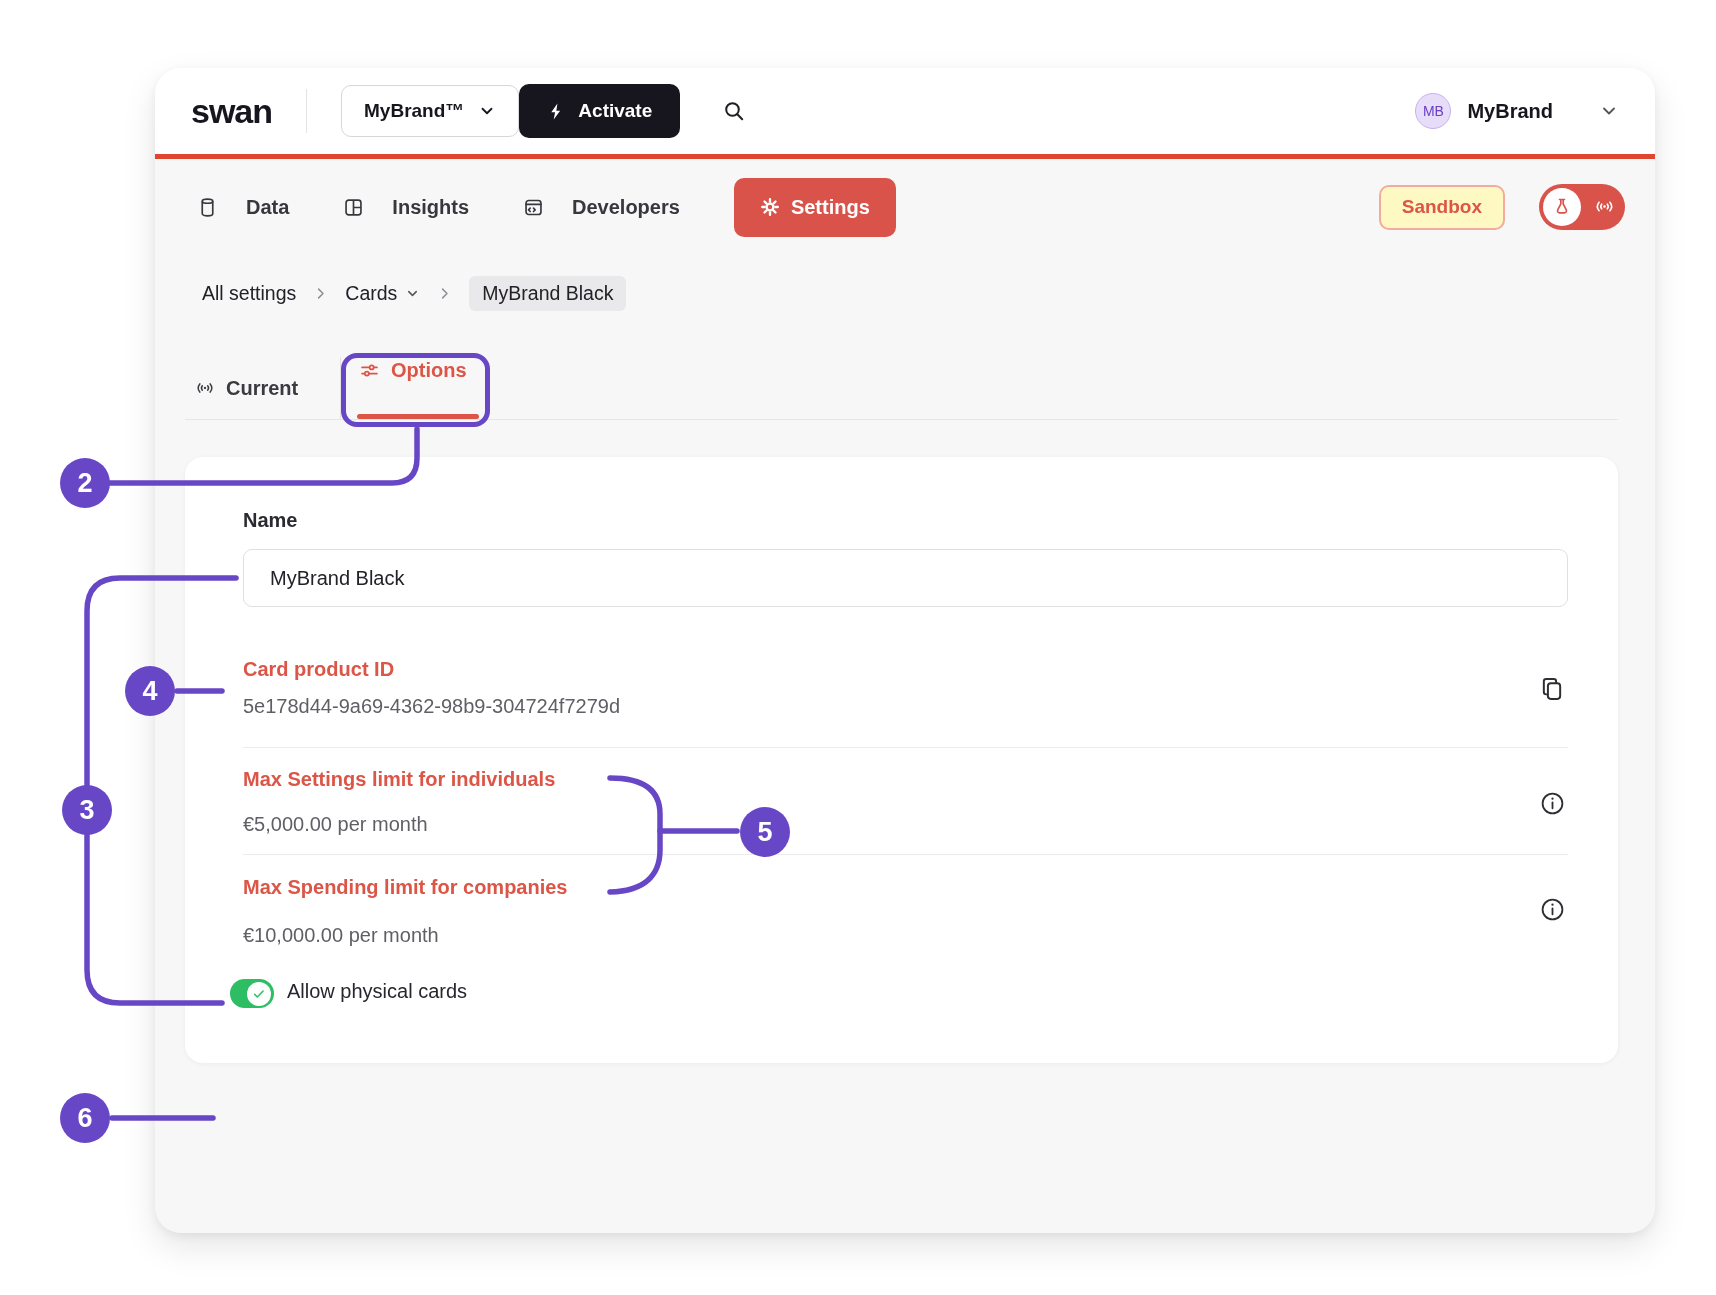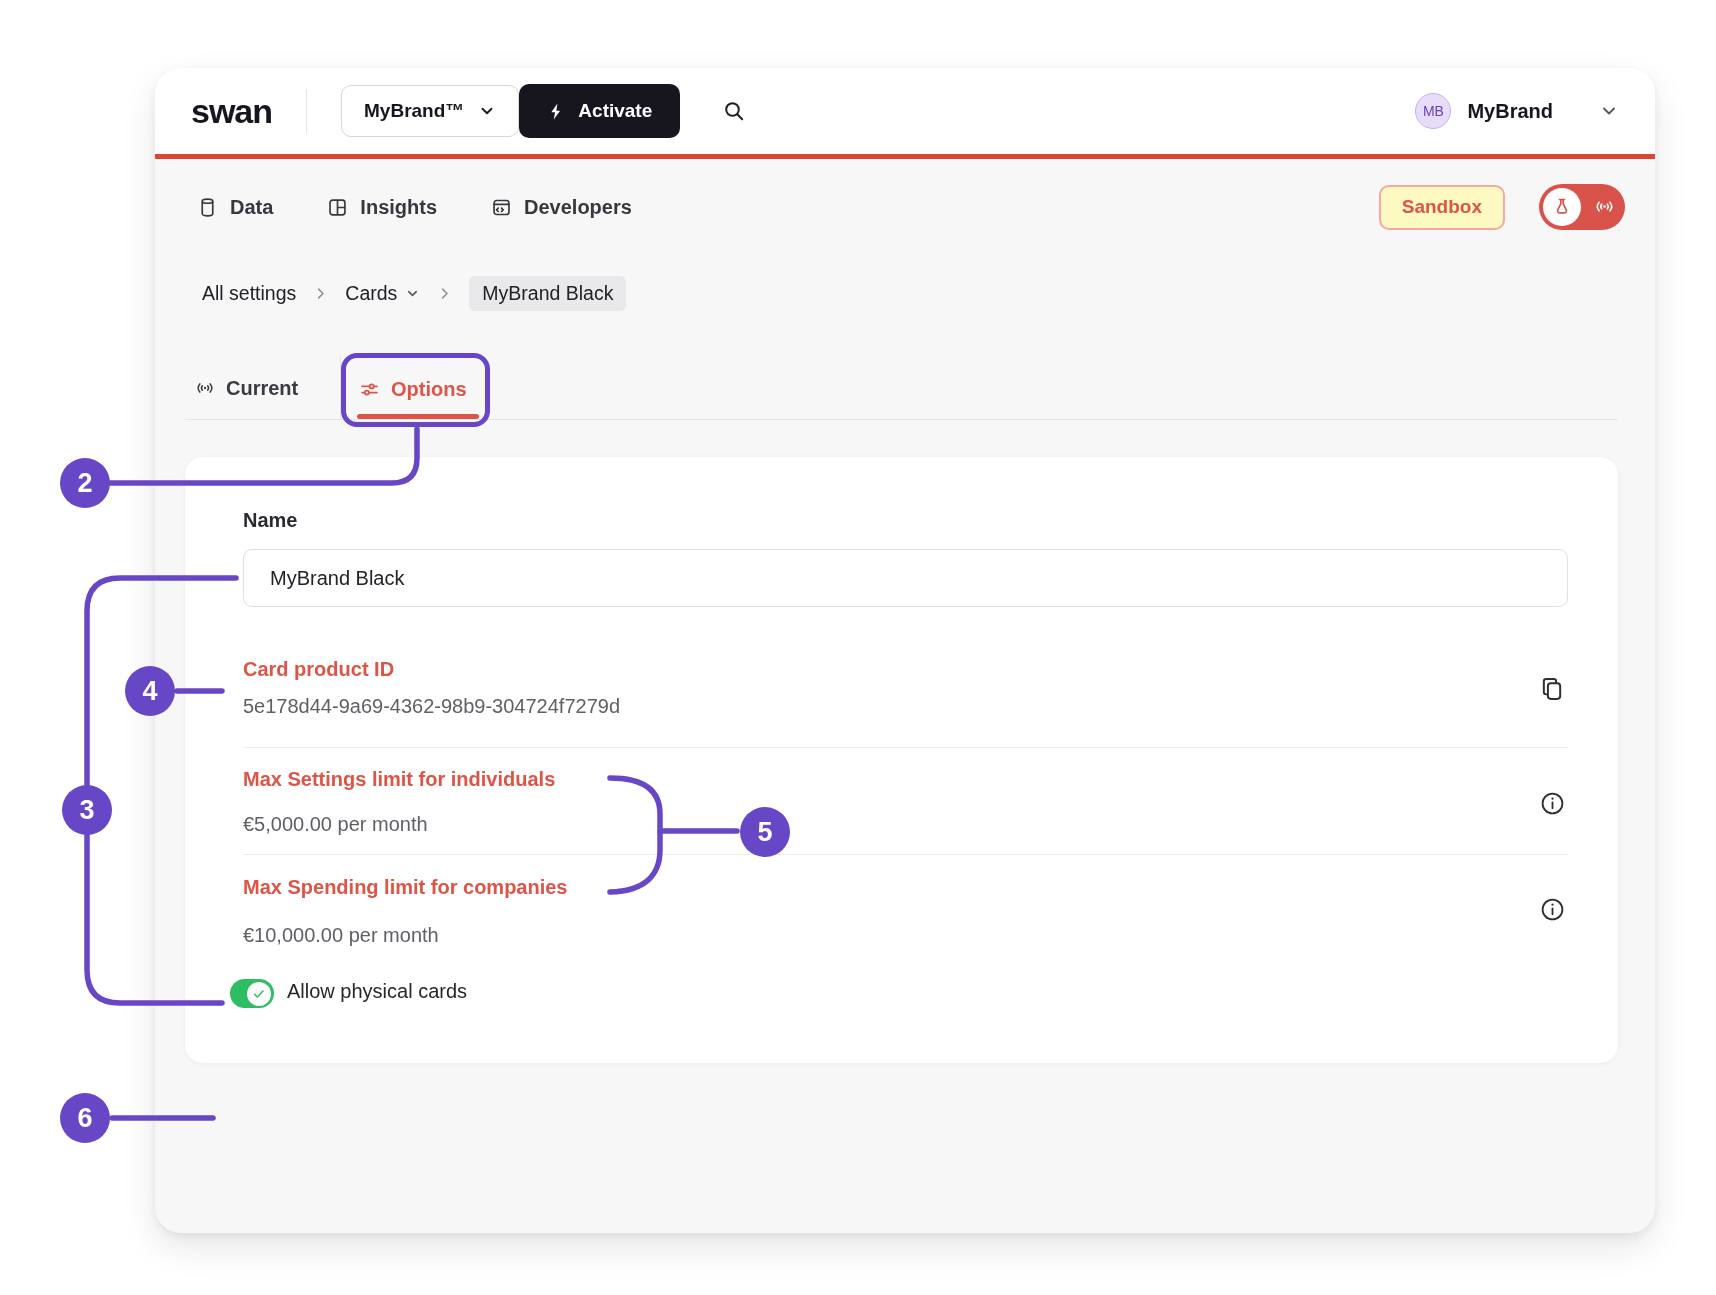"Data" .nav-item { gap: 12px -> 28px }
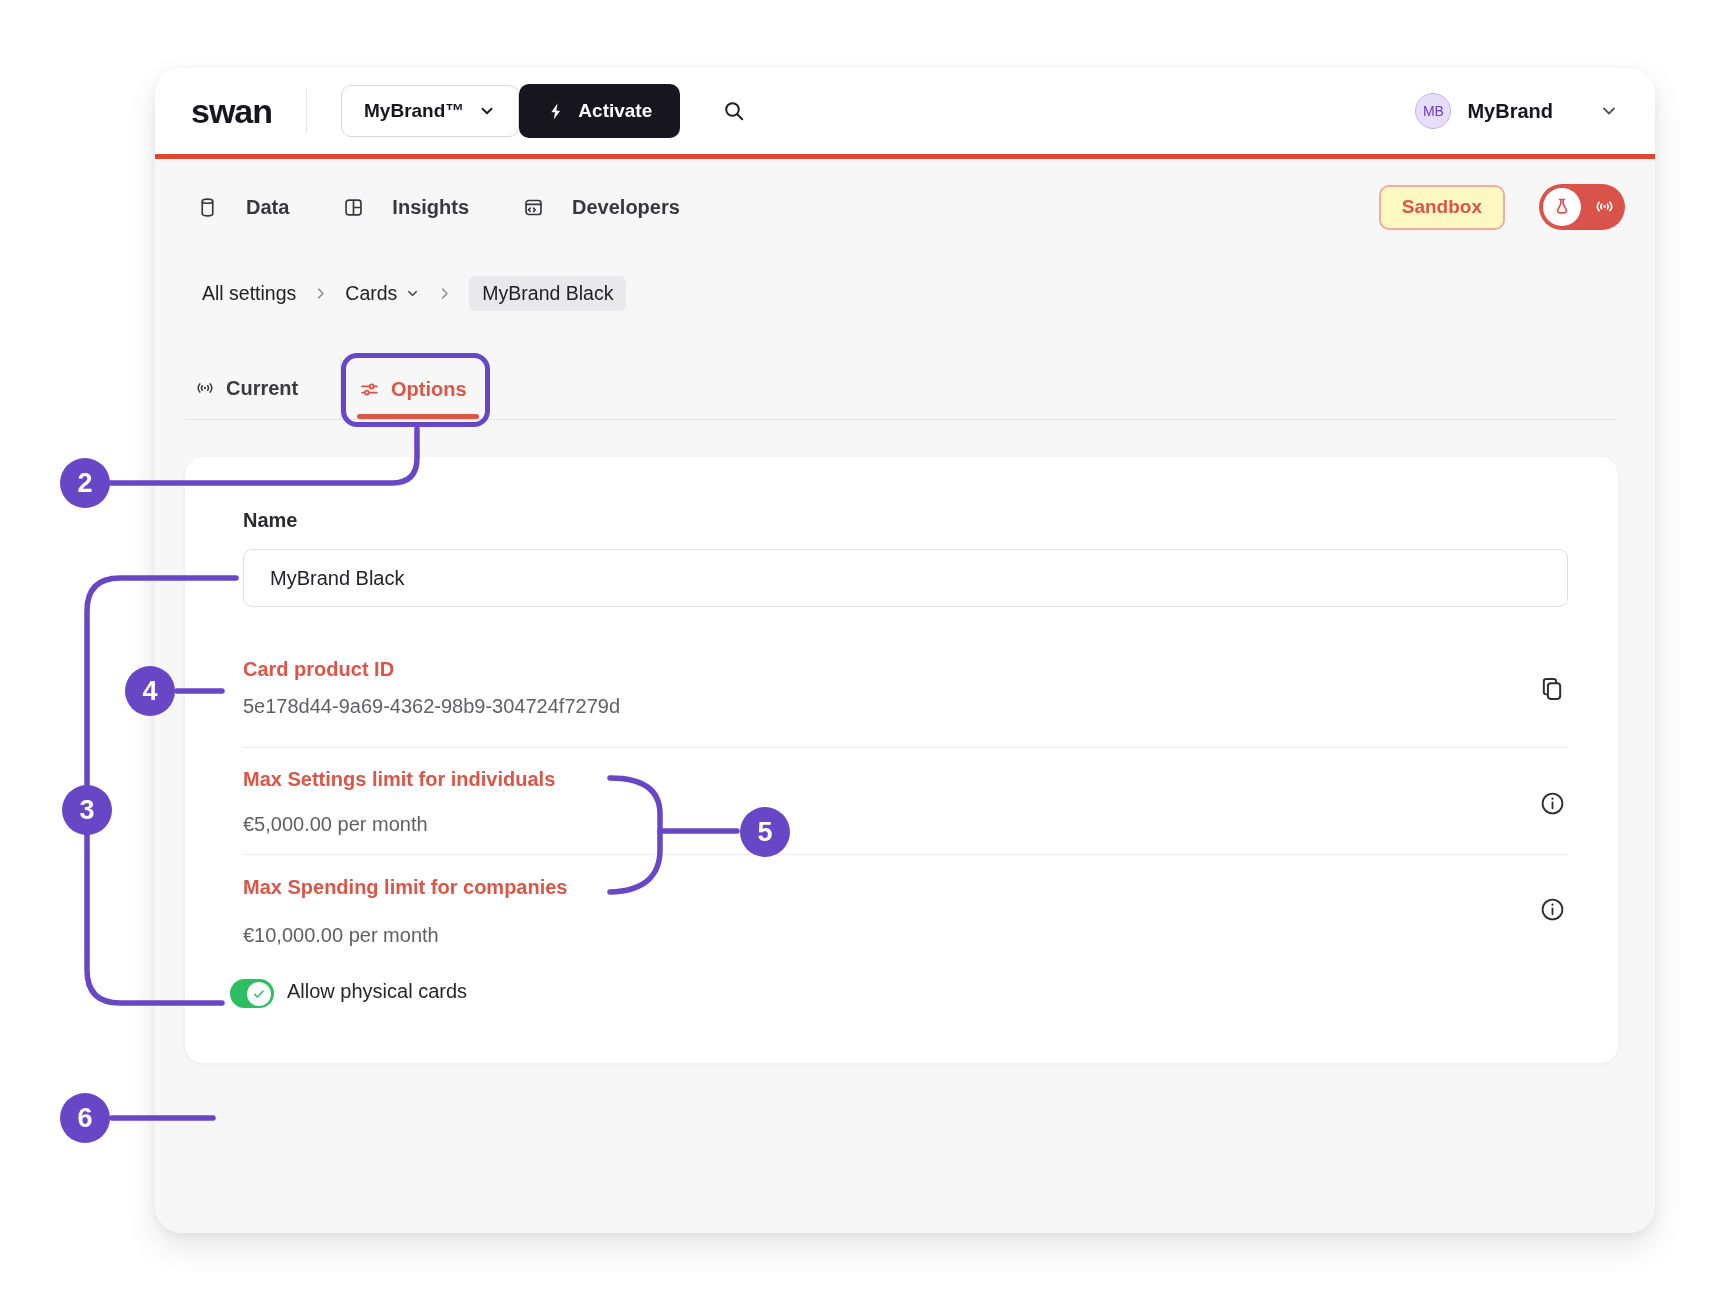"Settings" button.nav-settings { html: none -> <button> <span> <svg> <circle></circle> <path></path> </svg> </span> <span>Settings</span> </button> }
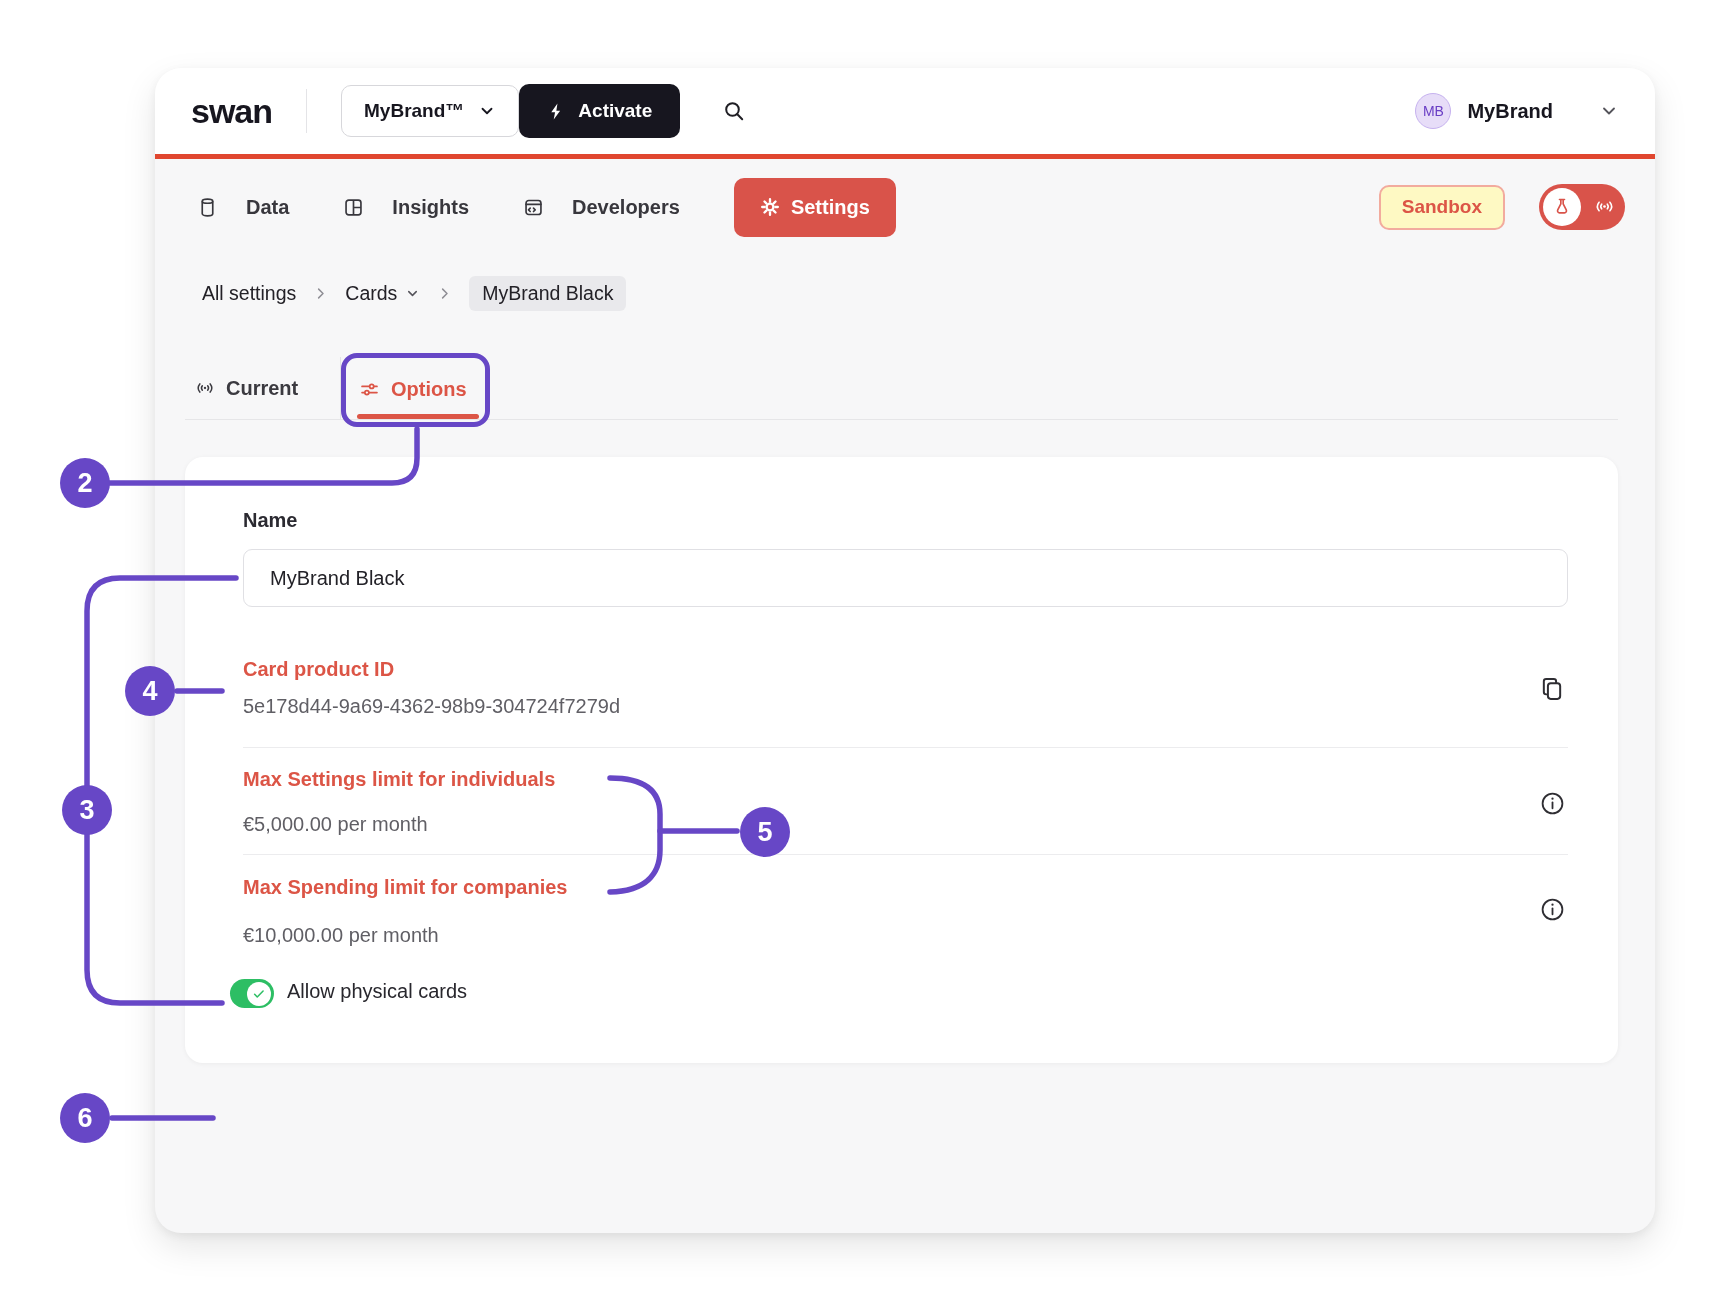"Options" .tab-options { top: 371px -> 352px }
